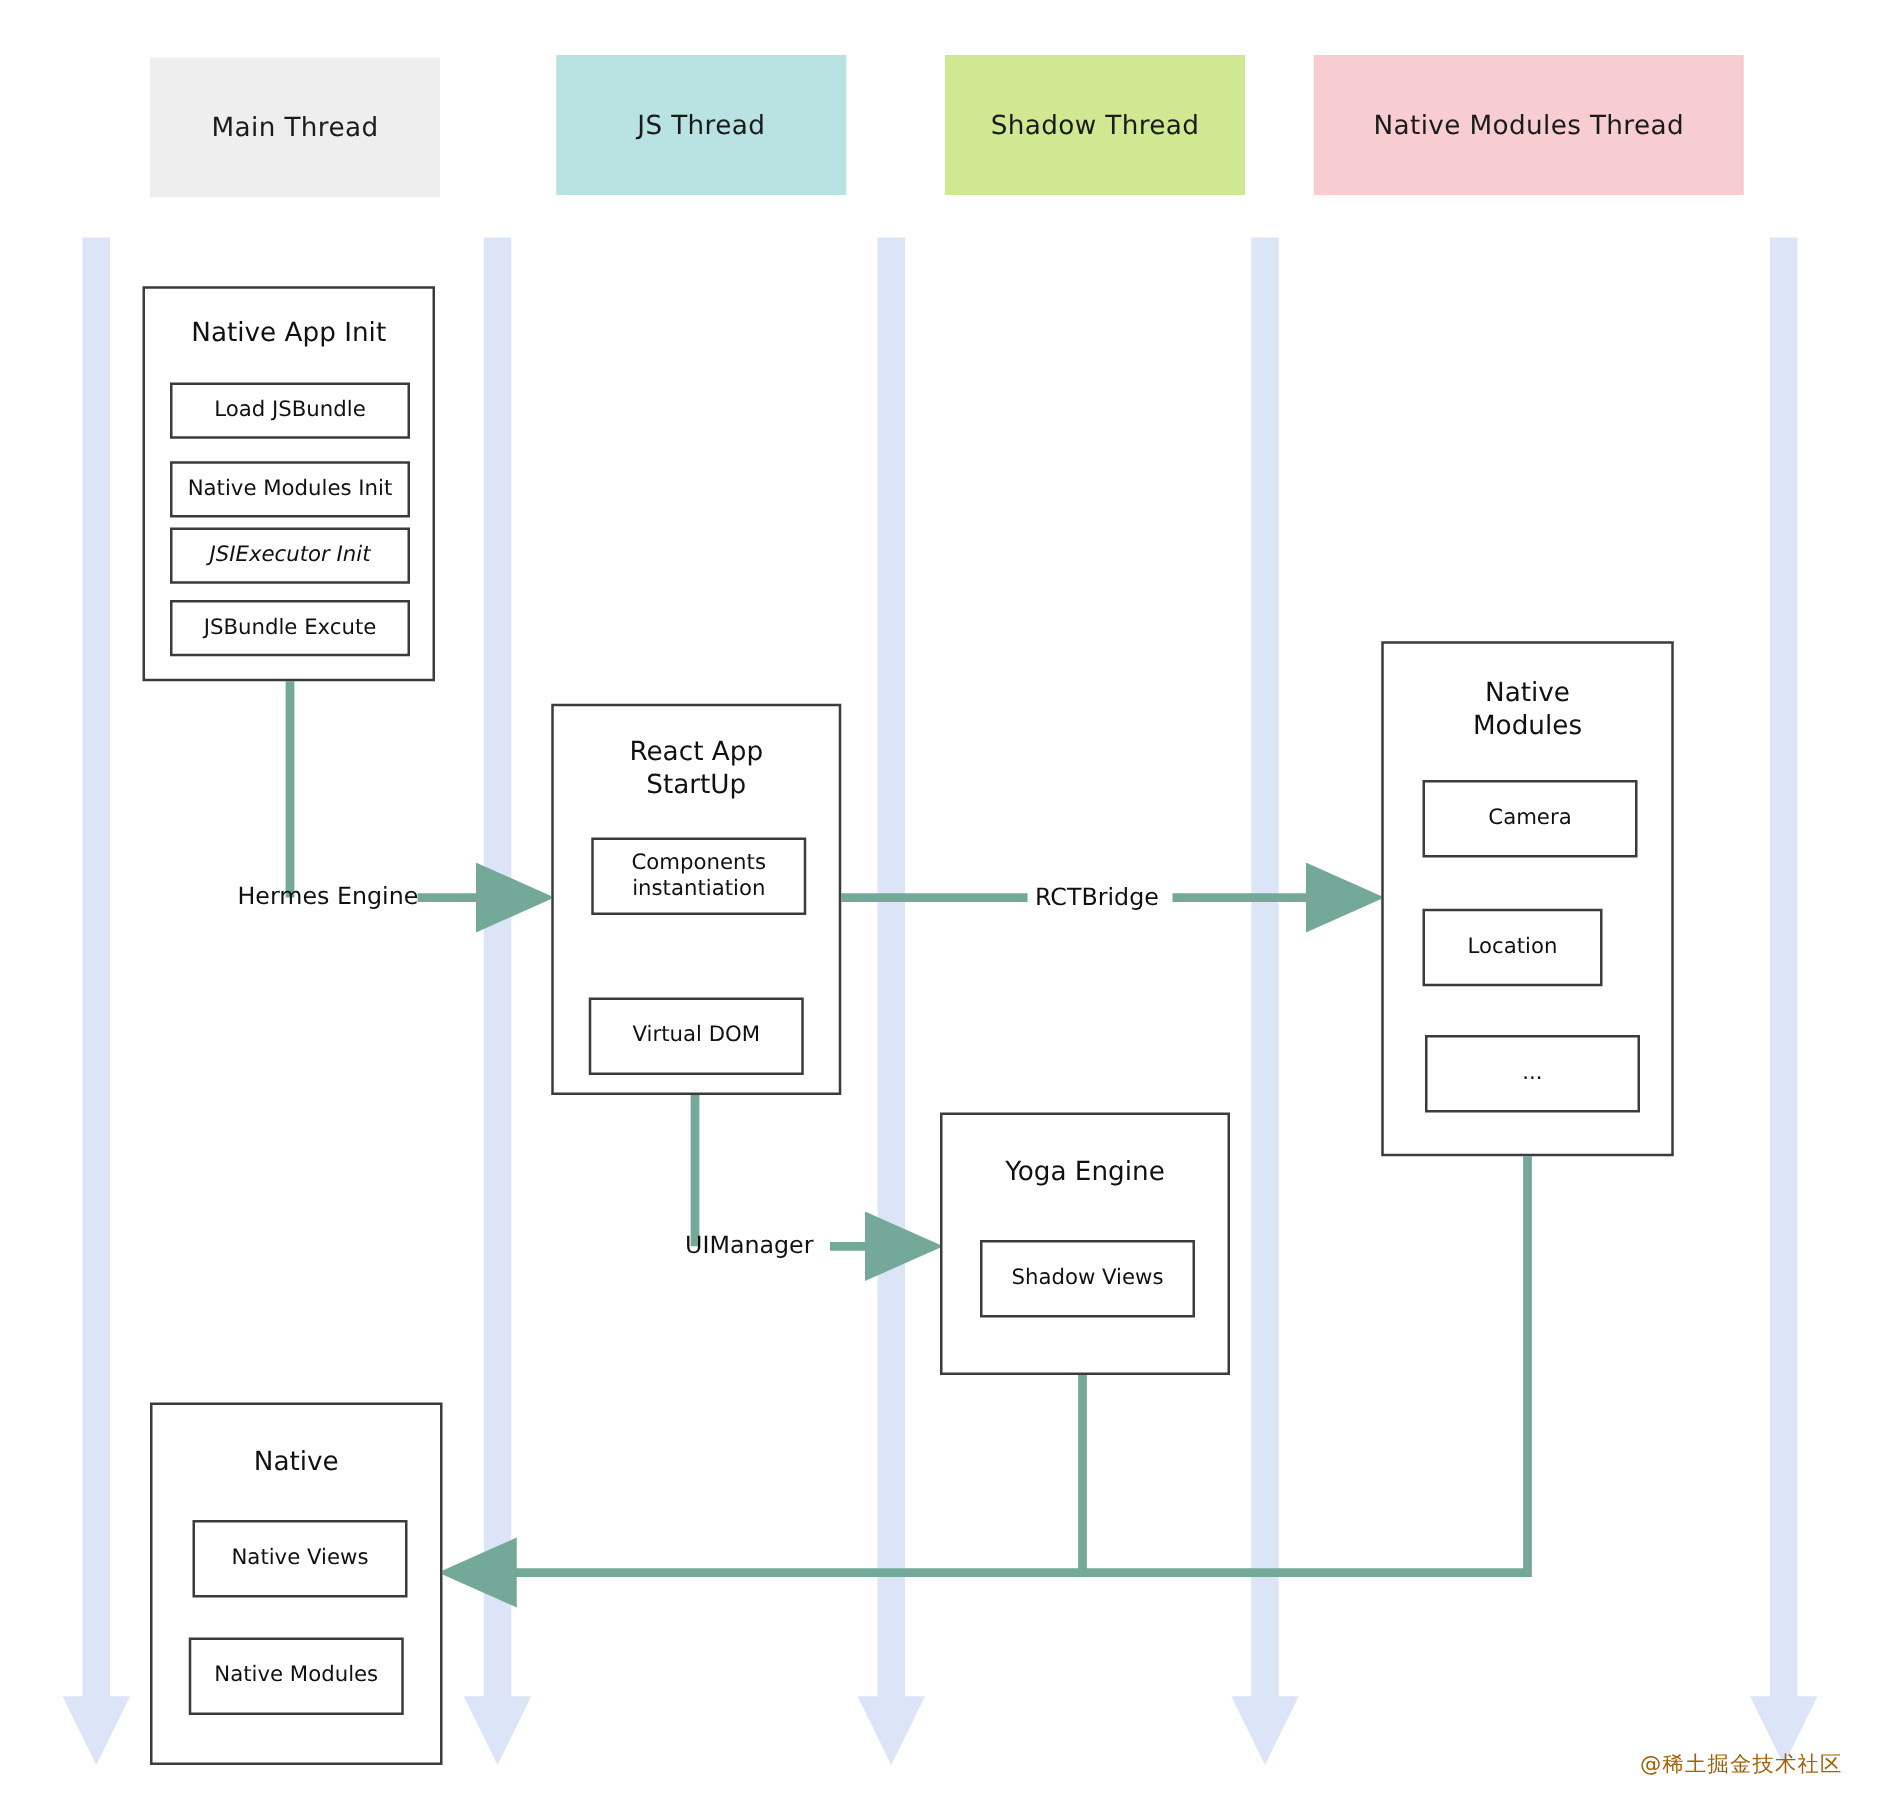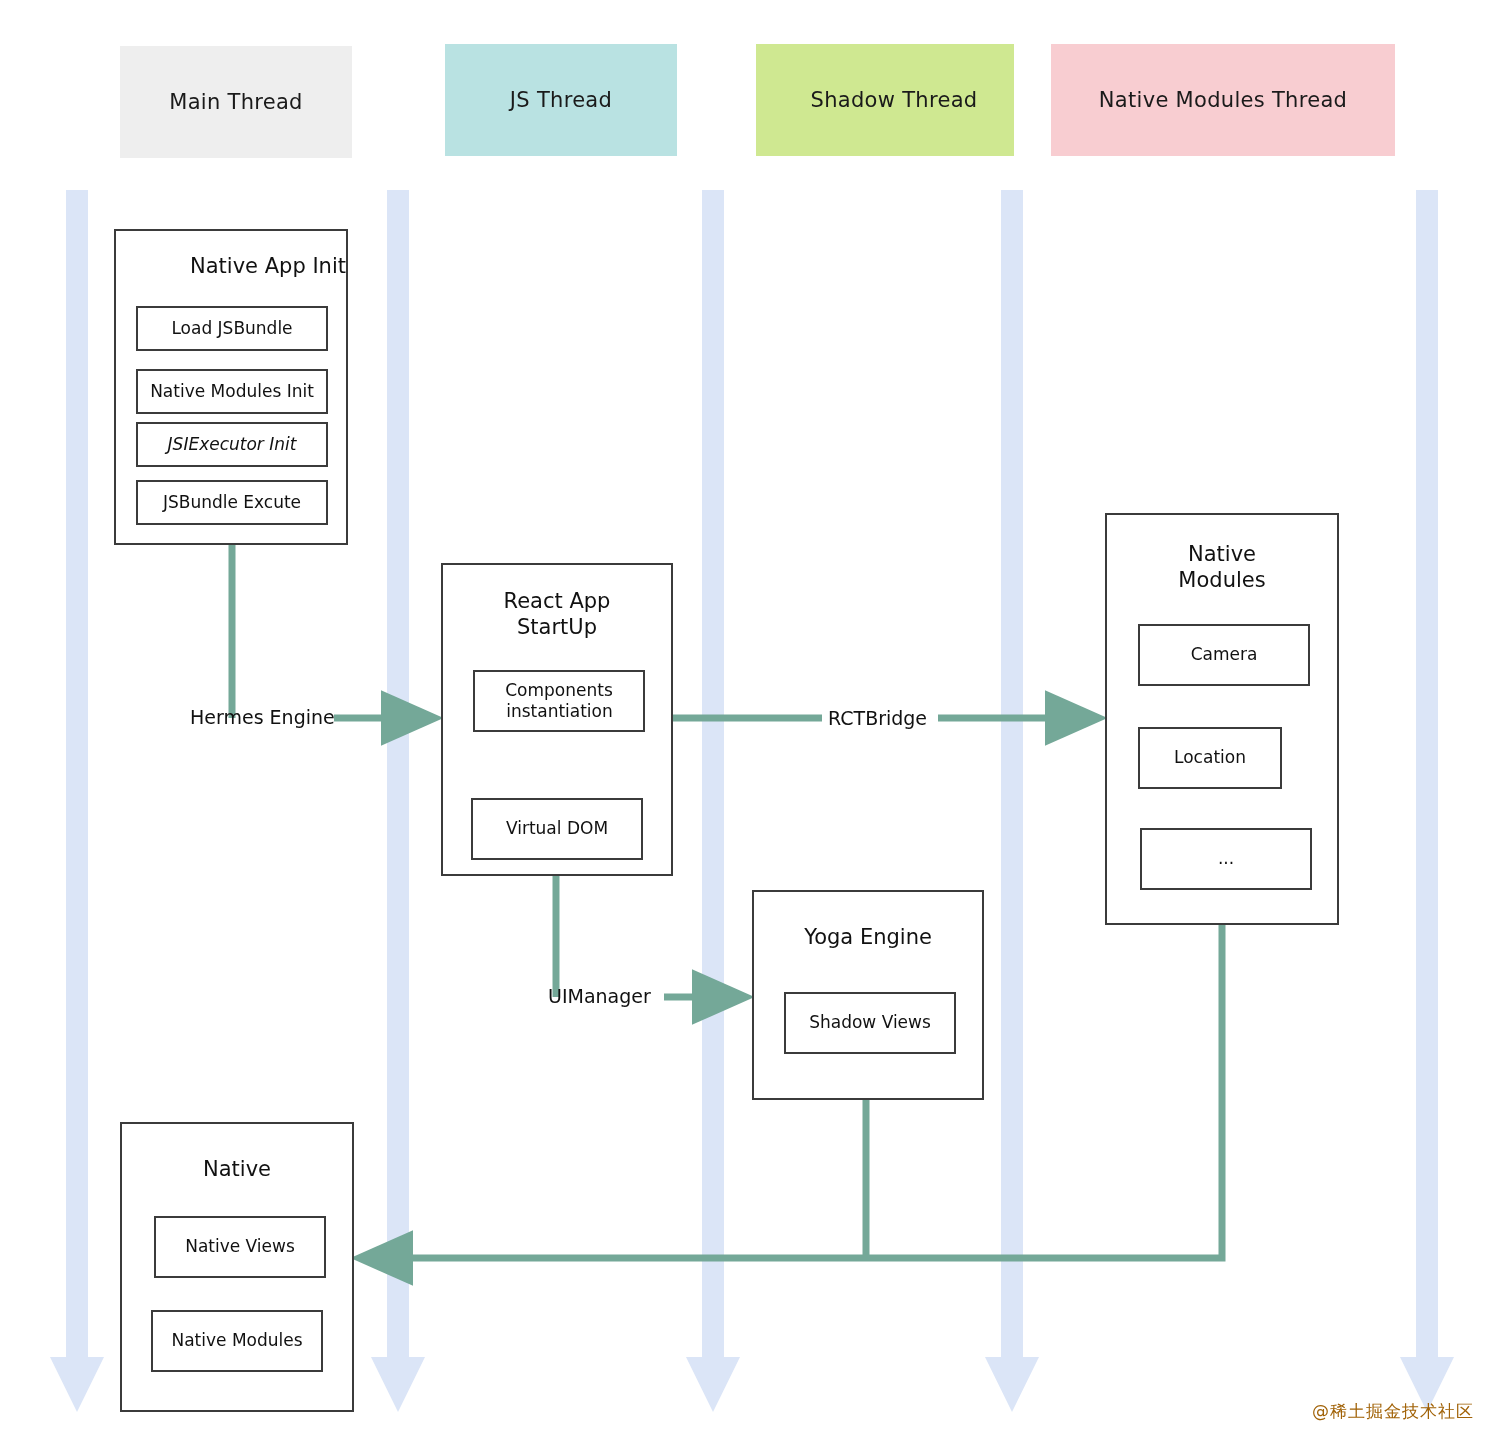"Shadow Thread" div.thread-chip { padding-left: 18px -> none }
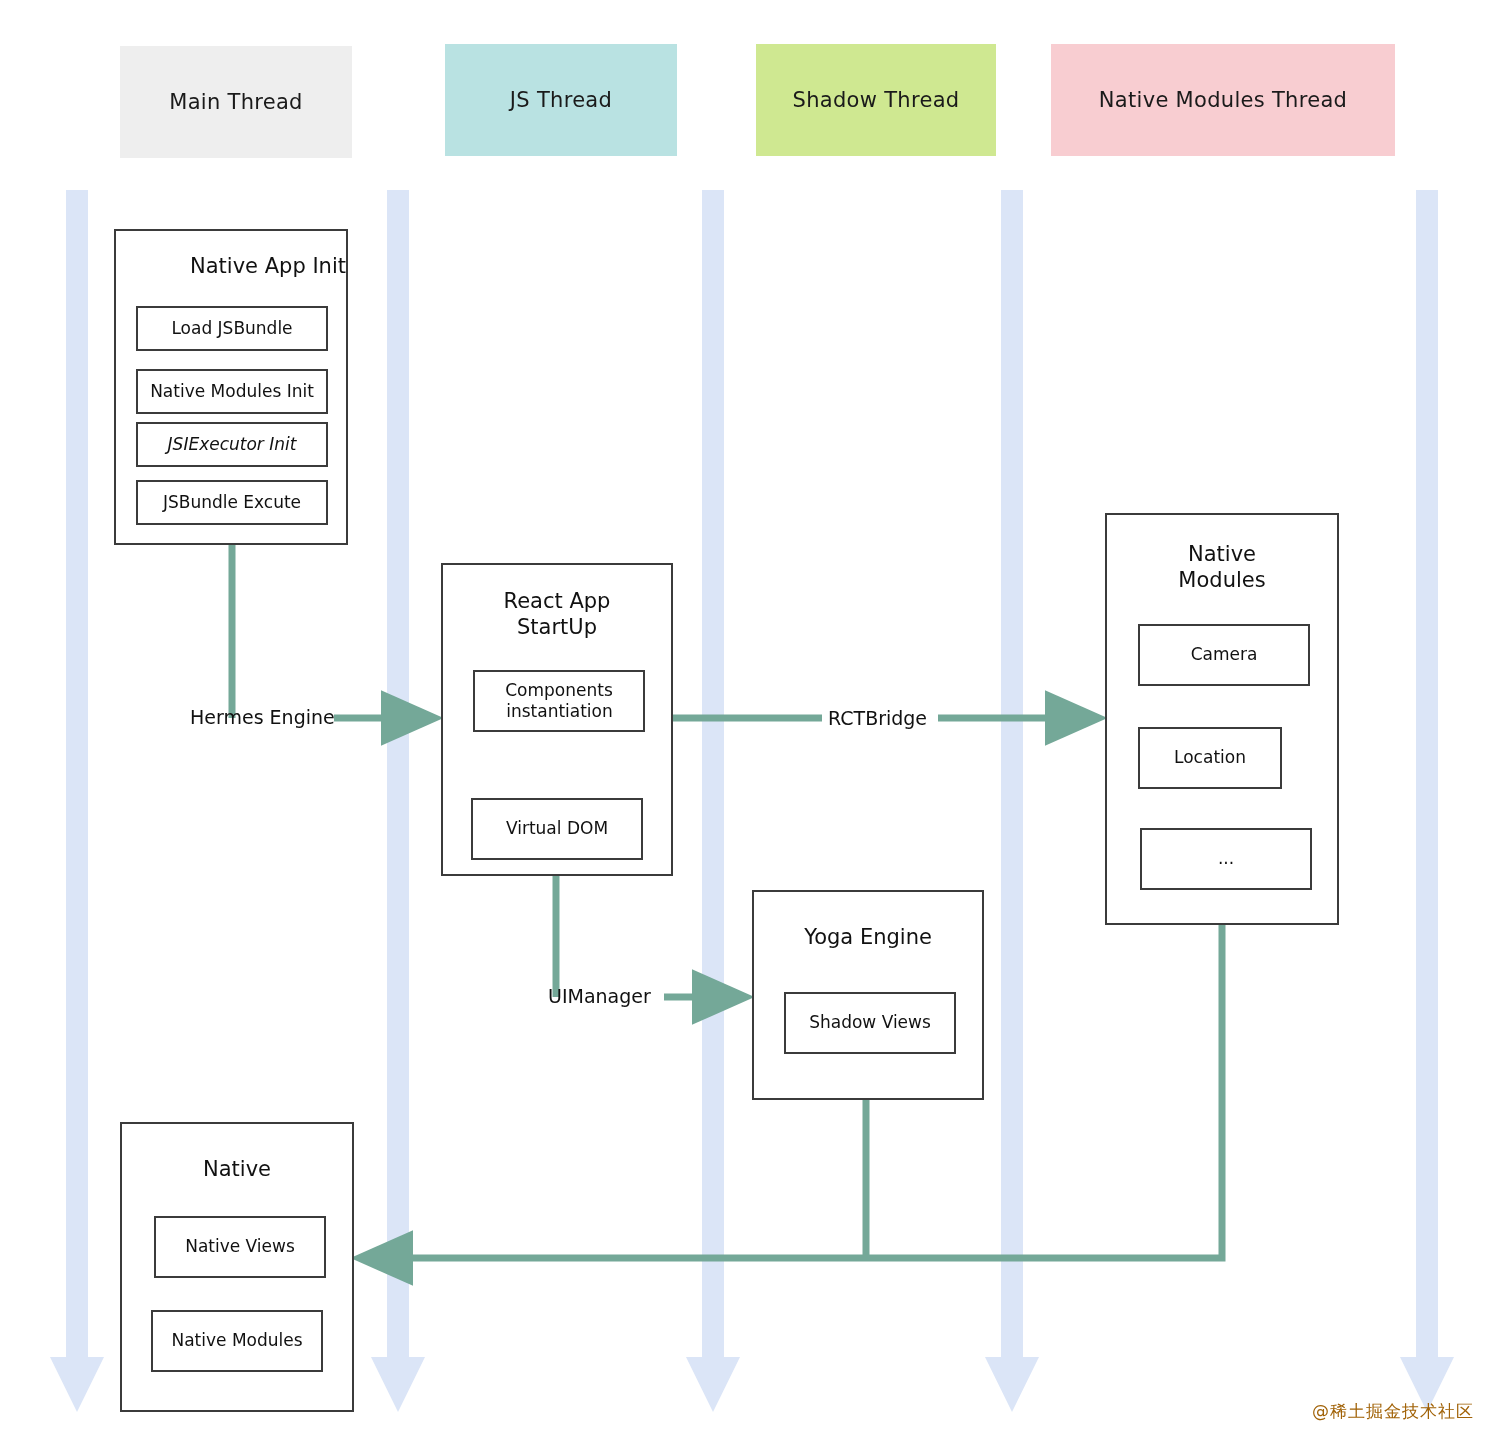"Native App Init" div.node-title { text-align: right -> none }
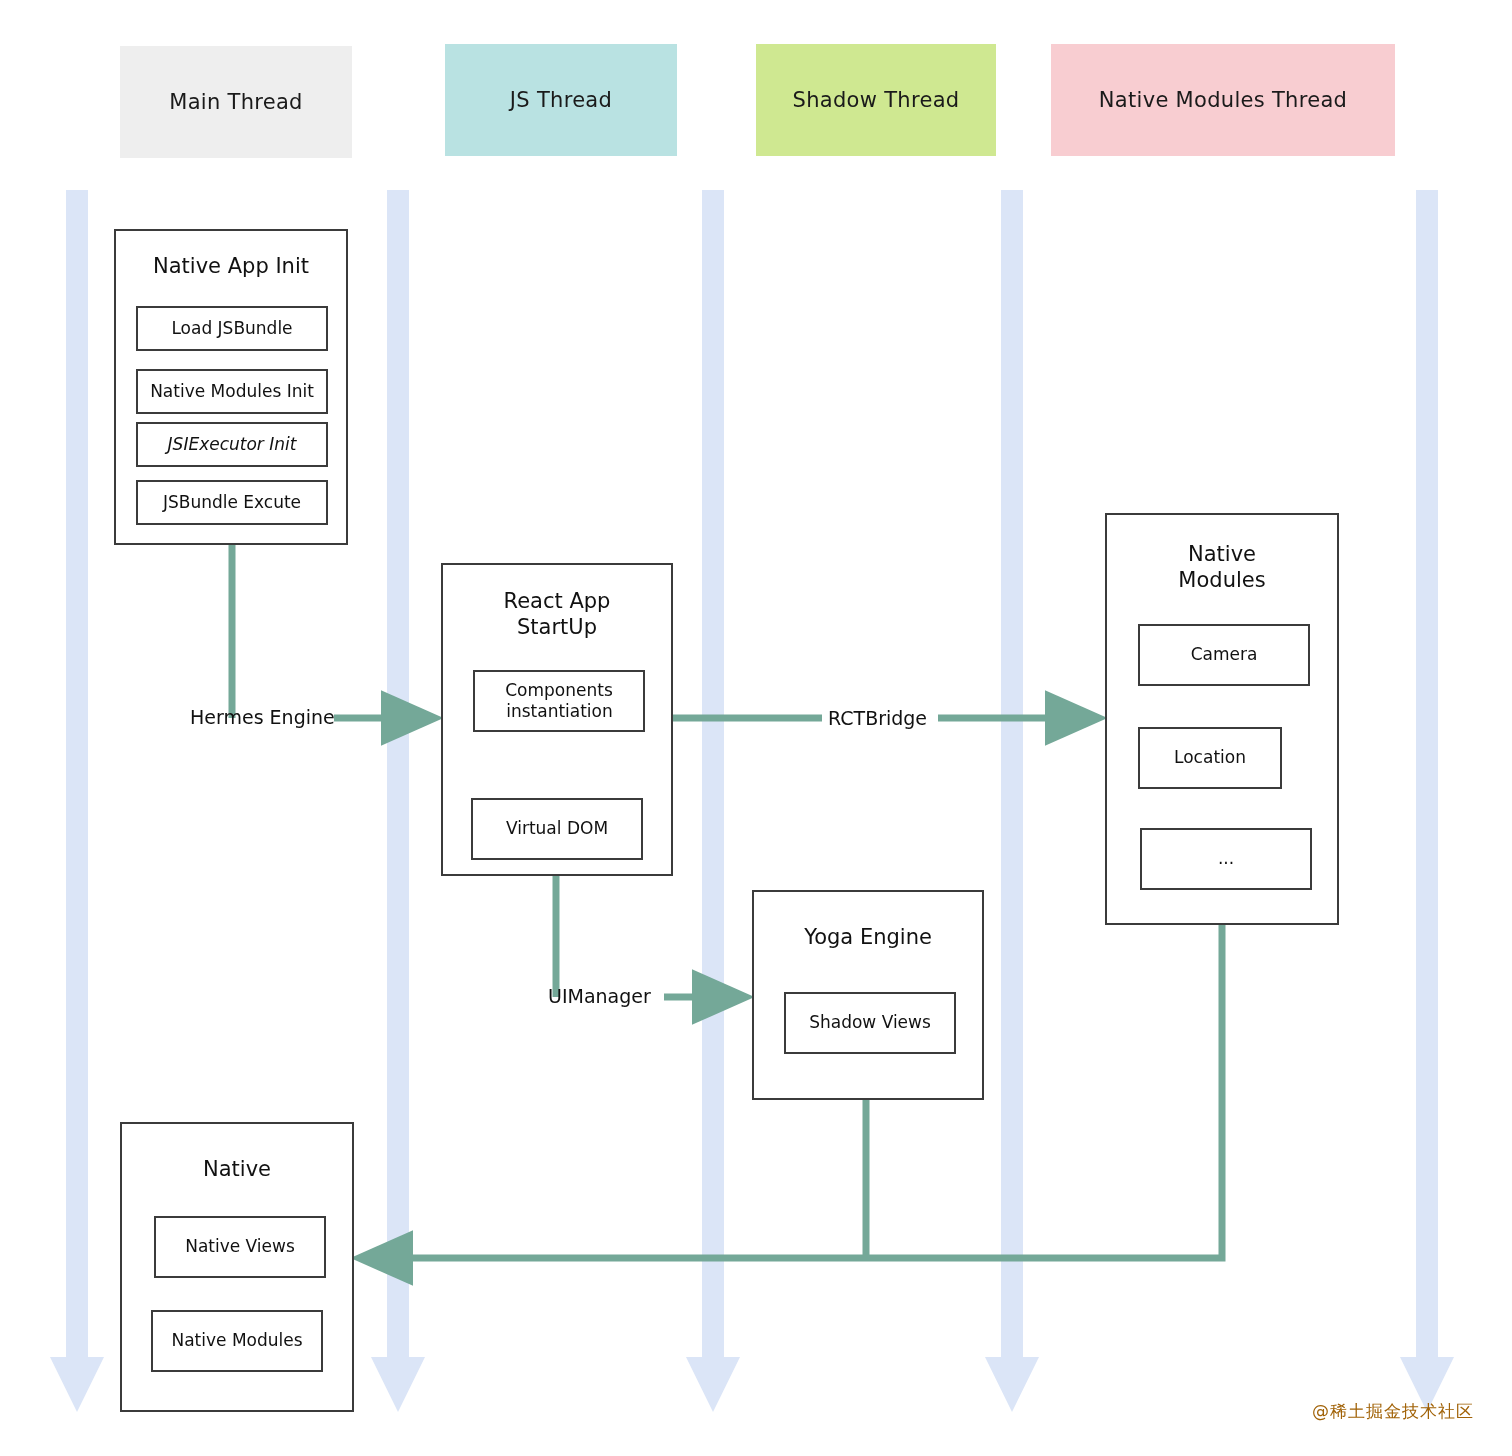"Load JSBundle" .subnode { text-align: right -> center }
